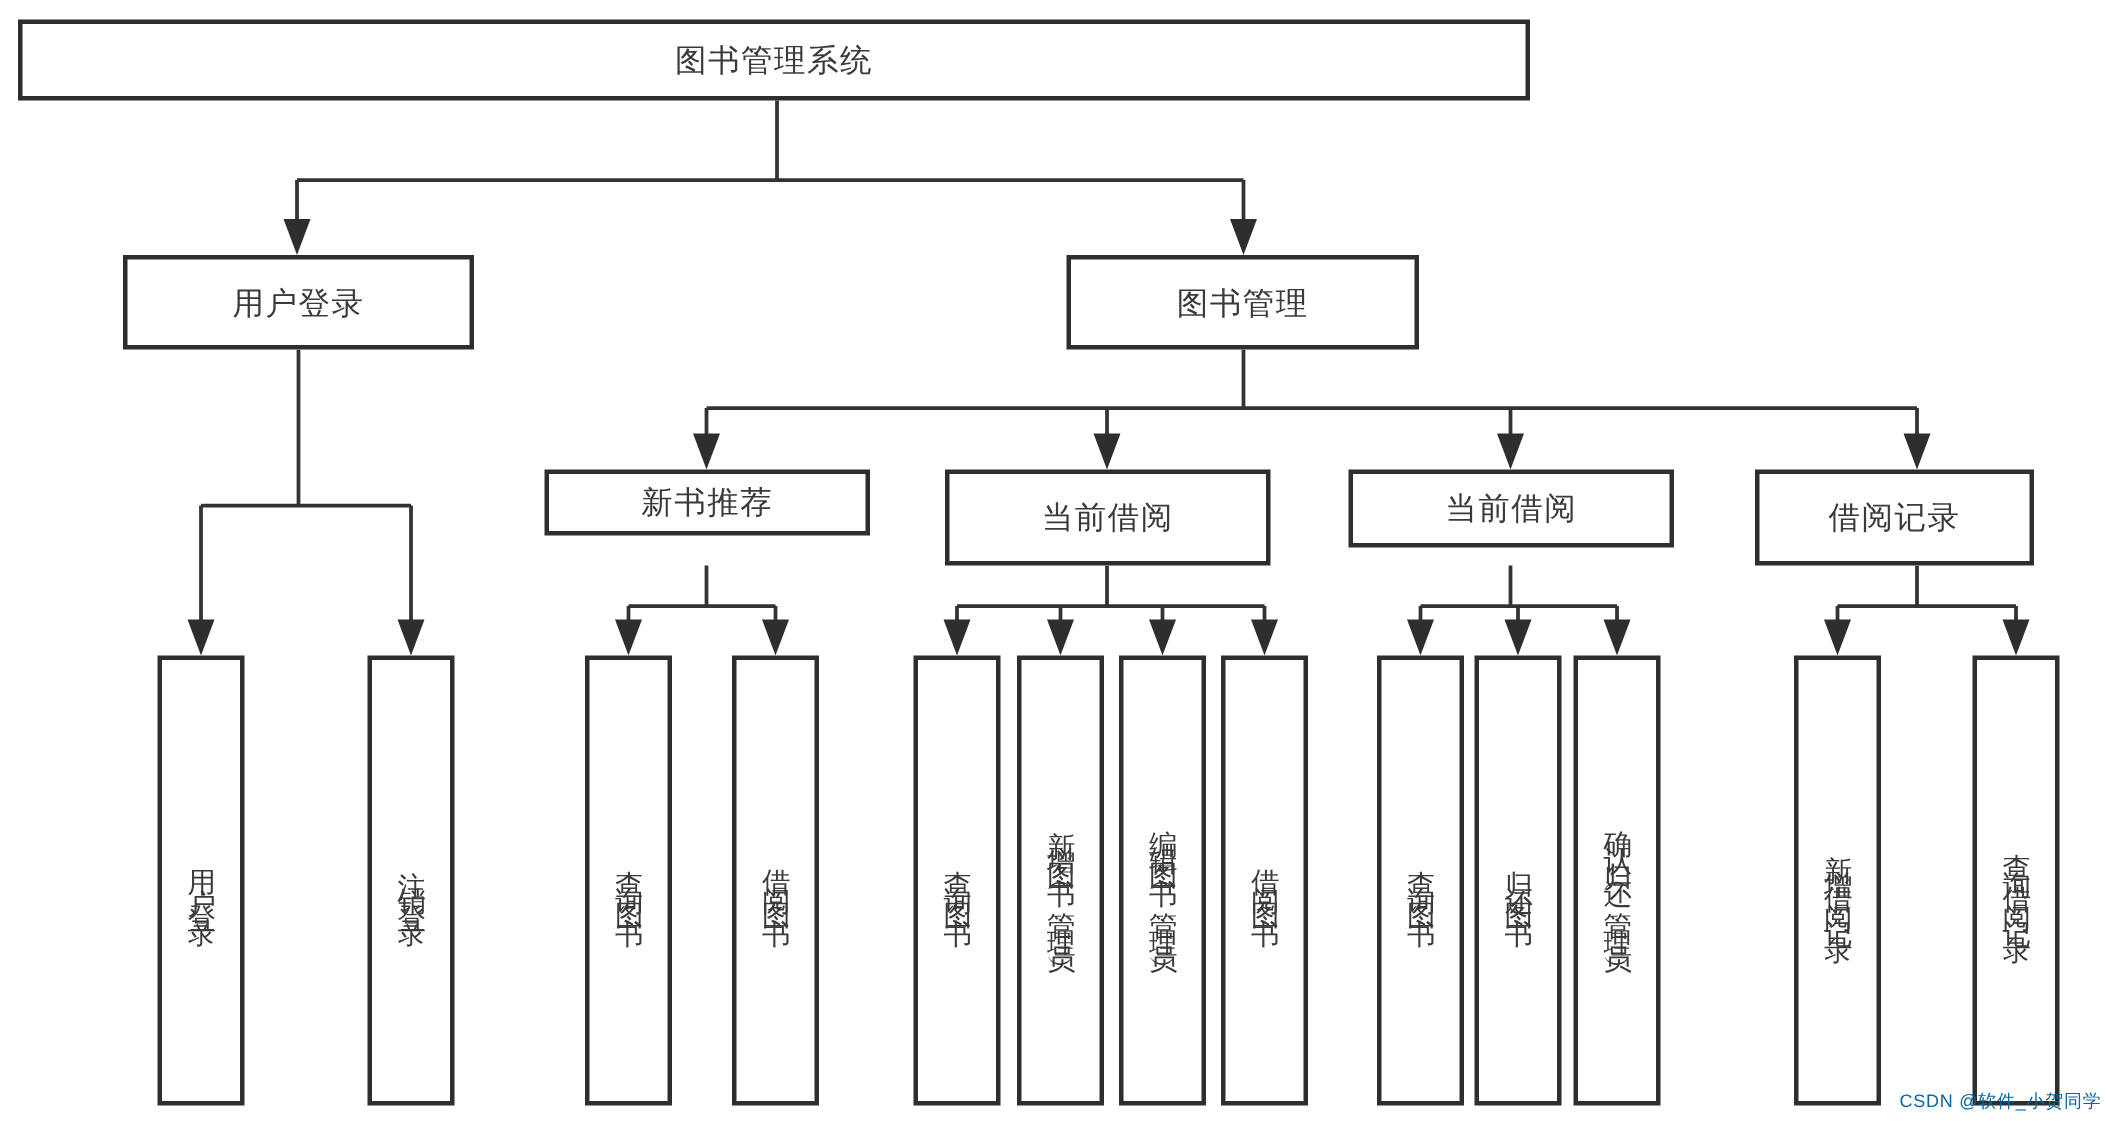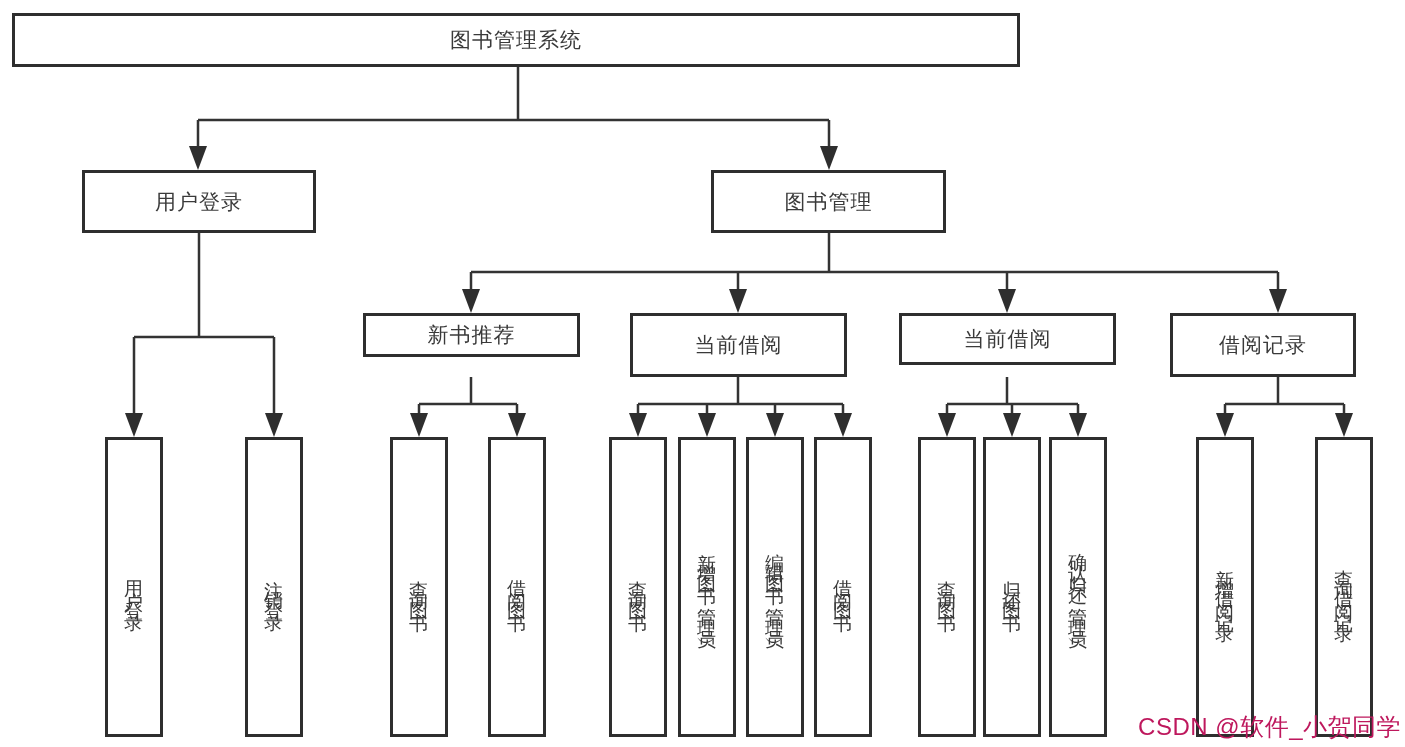"CSDN @软件_小贺同学" .watermark { color: #be185d -> #0369a1; font-size: 24px -> 12px }
